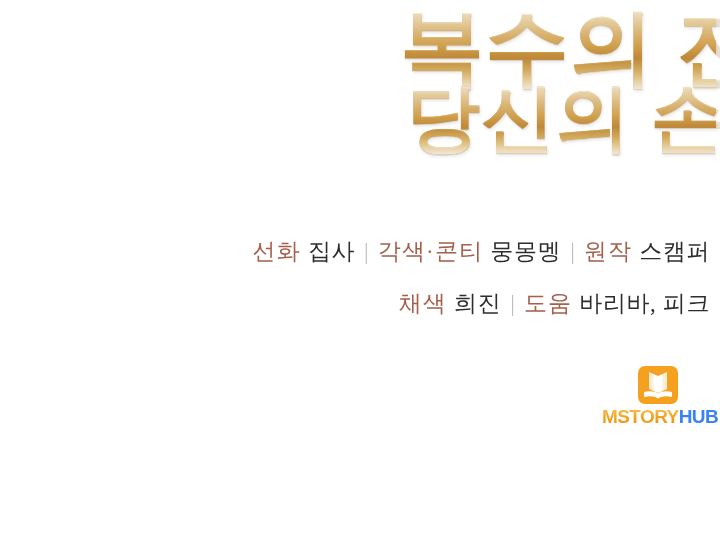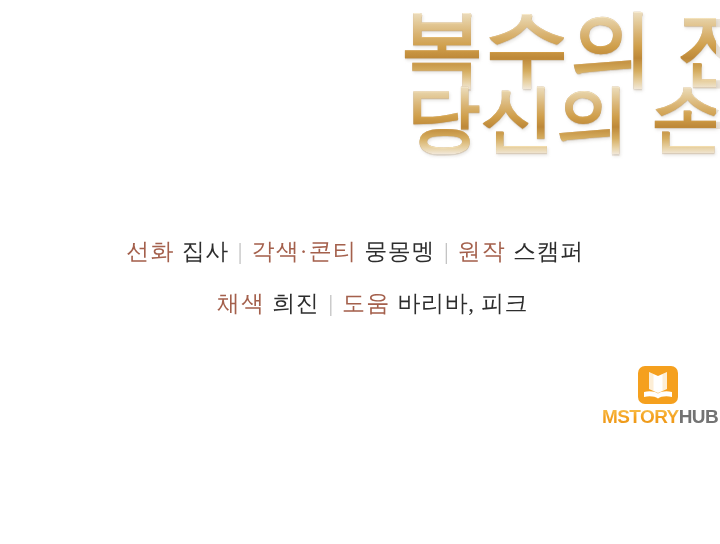"선화 집사 | 각색·콘티 뭉몽멩" .credits { text-align: center -> right }
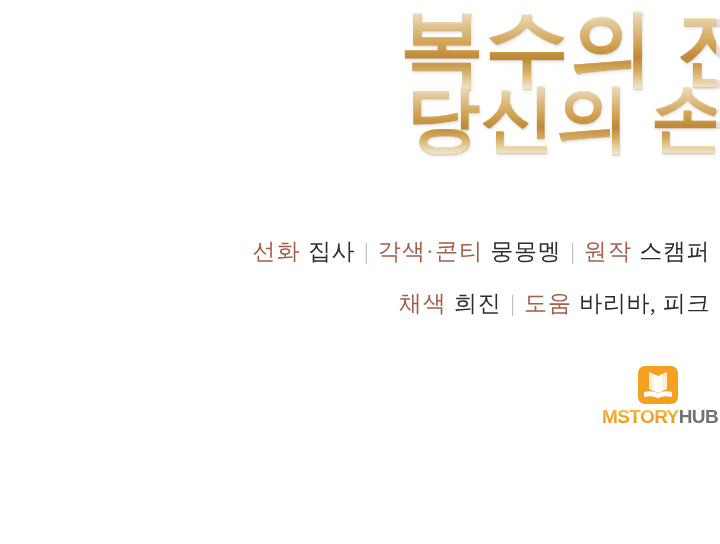"HUB" .brand-hub { color: #737373 -> #3b82f6 }
